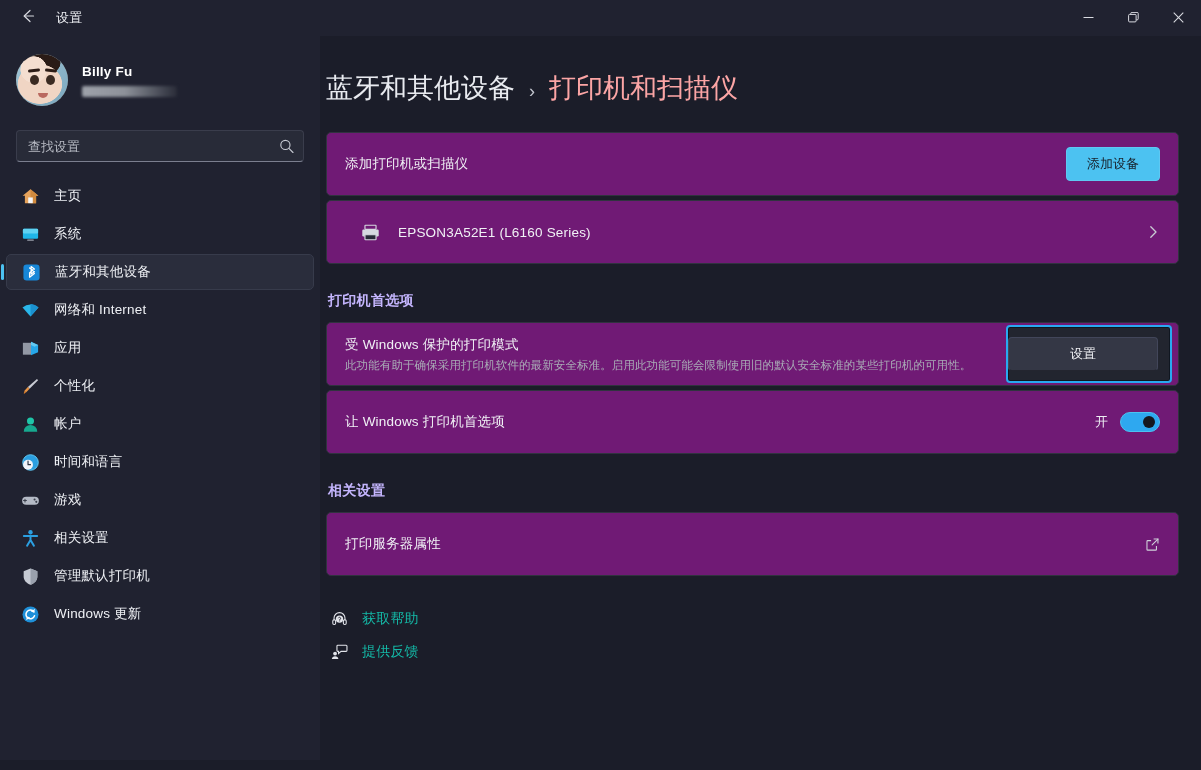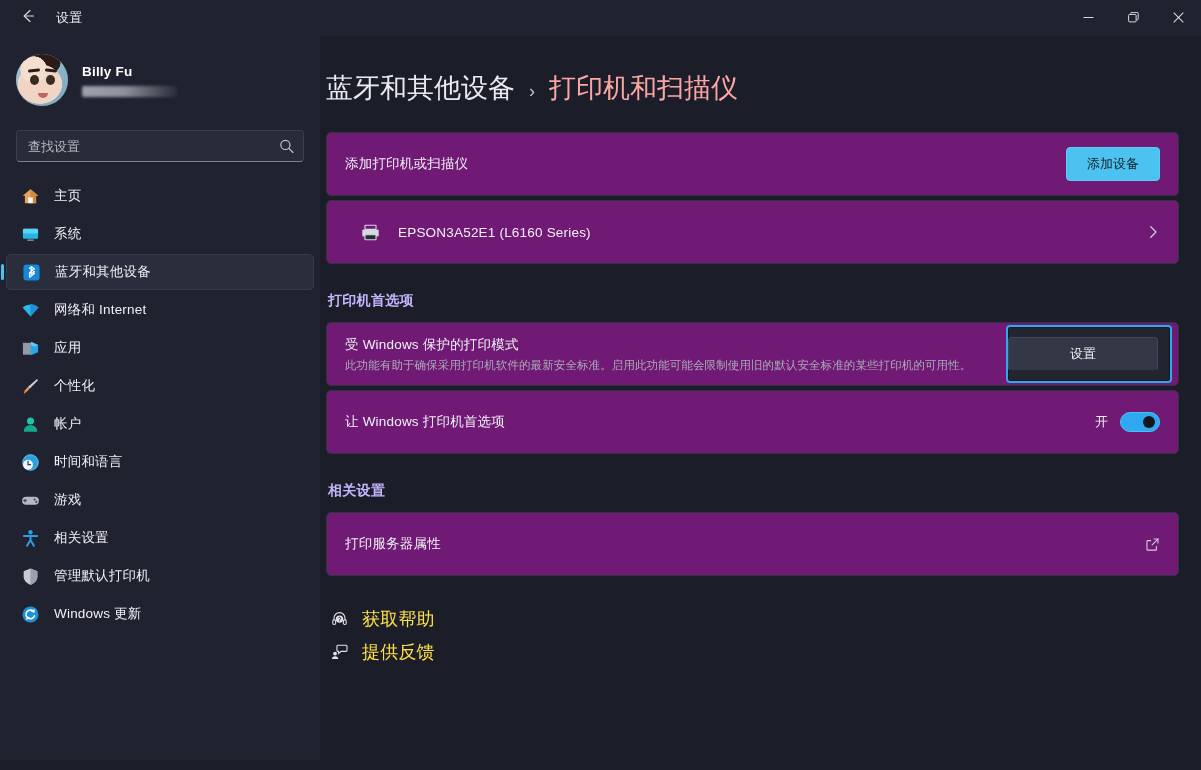"获取帮助" .link-text { color: #fde047 -> #14b8a6; font-size: 18px -> 14px }
